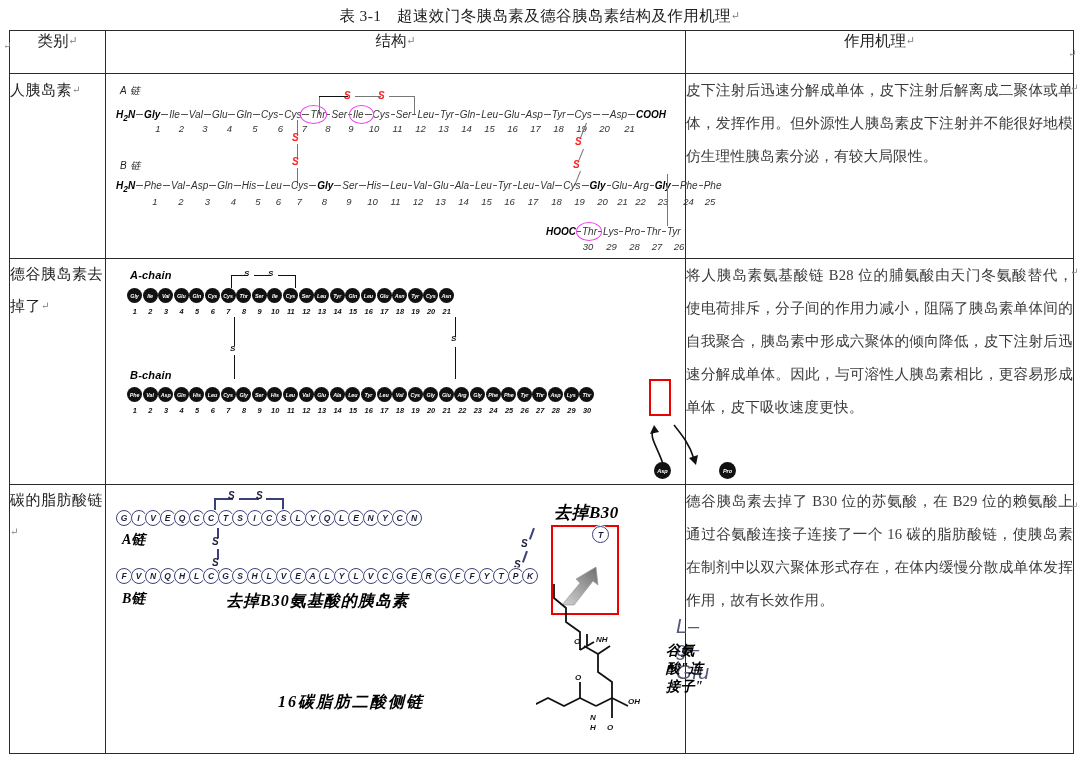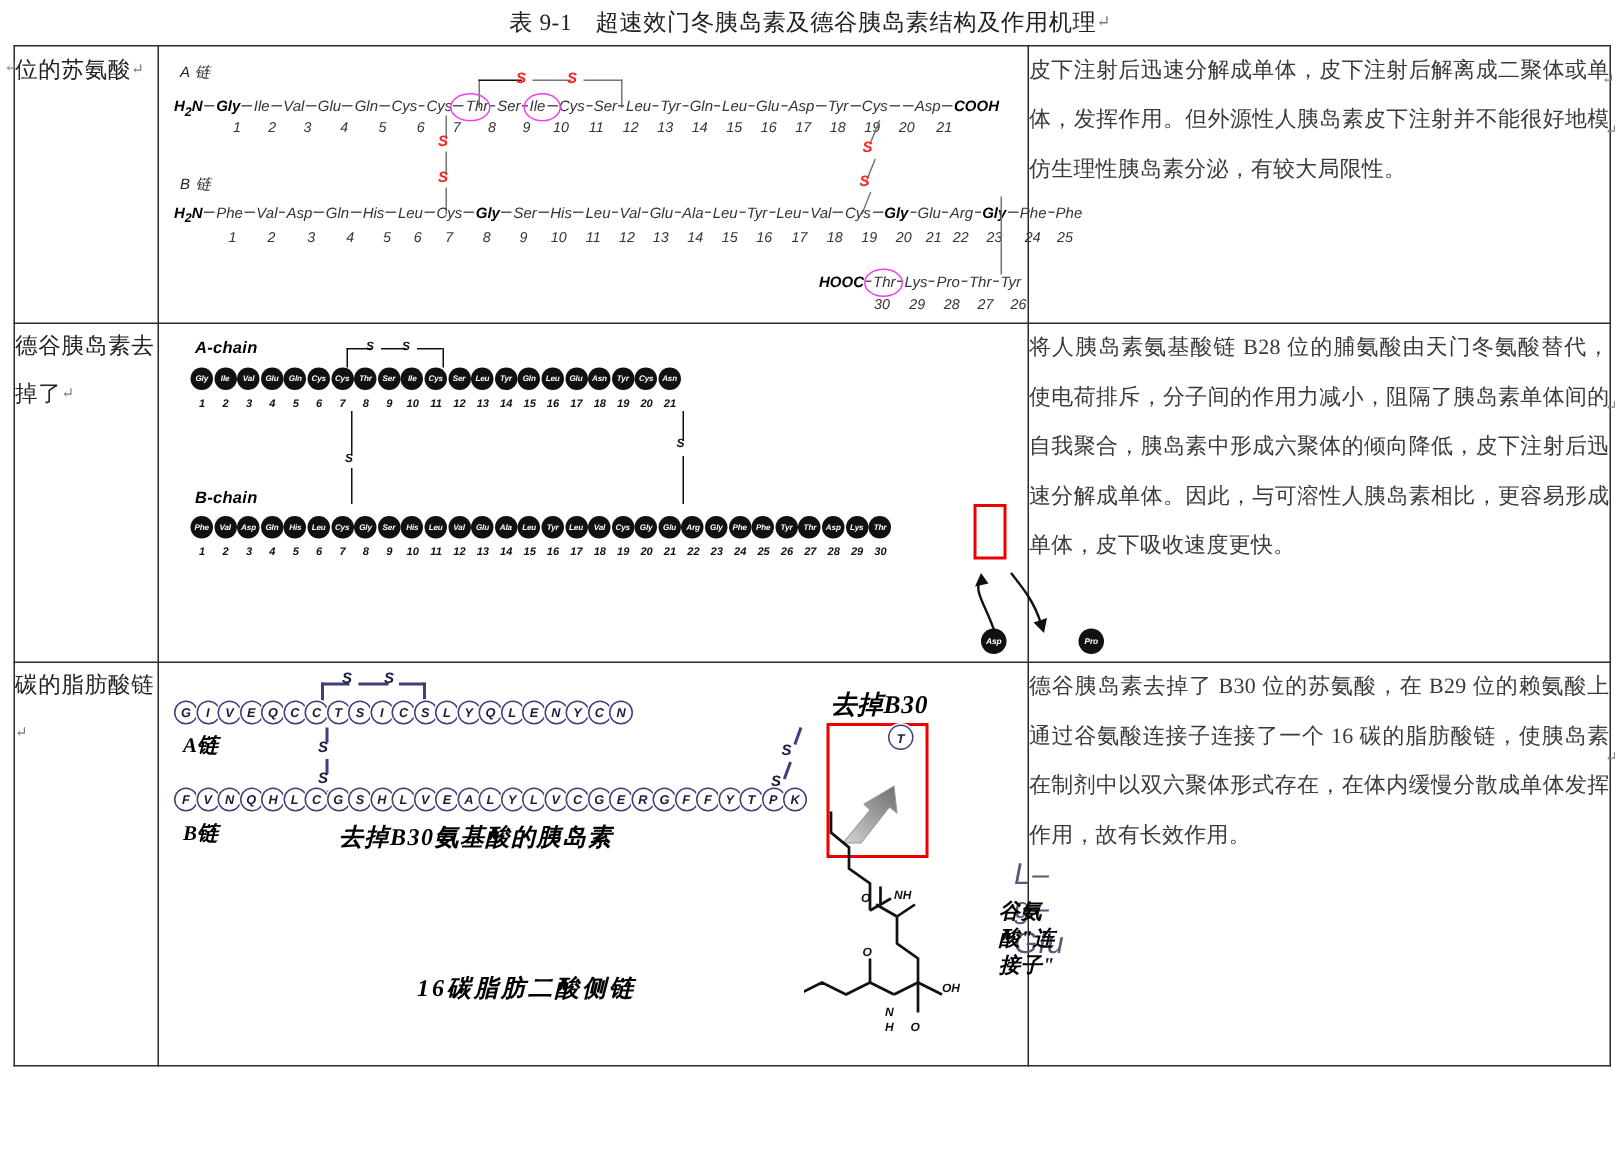"表 9-1" span { text: 9-1 -> 3-1 }
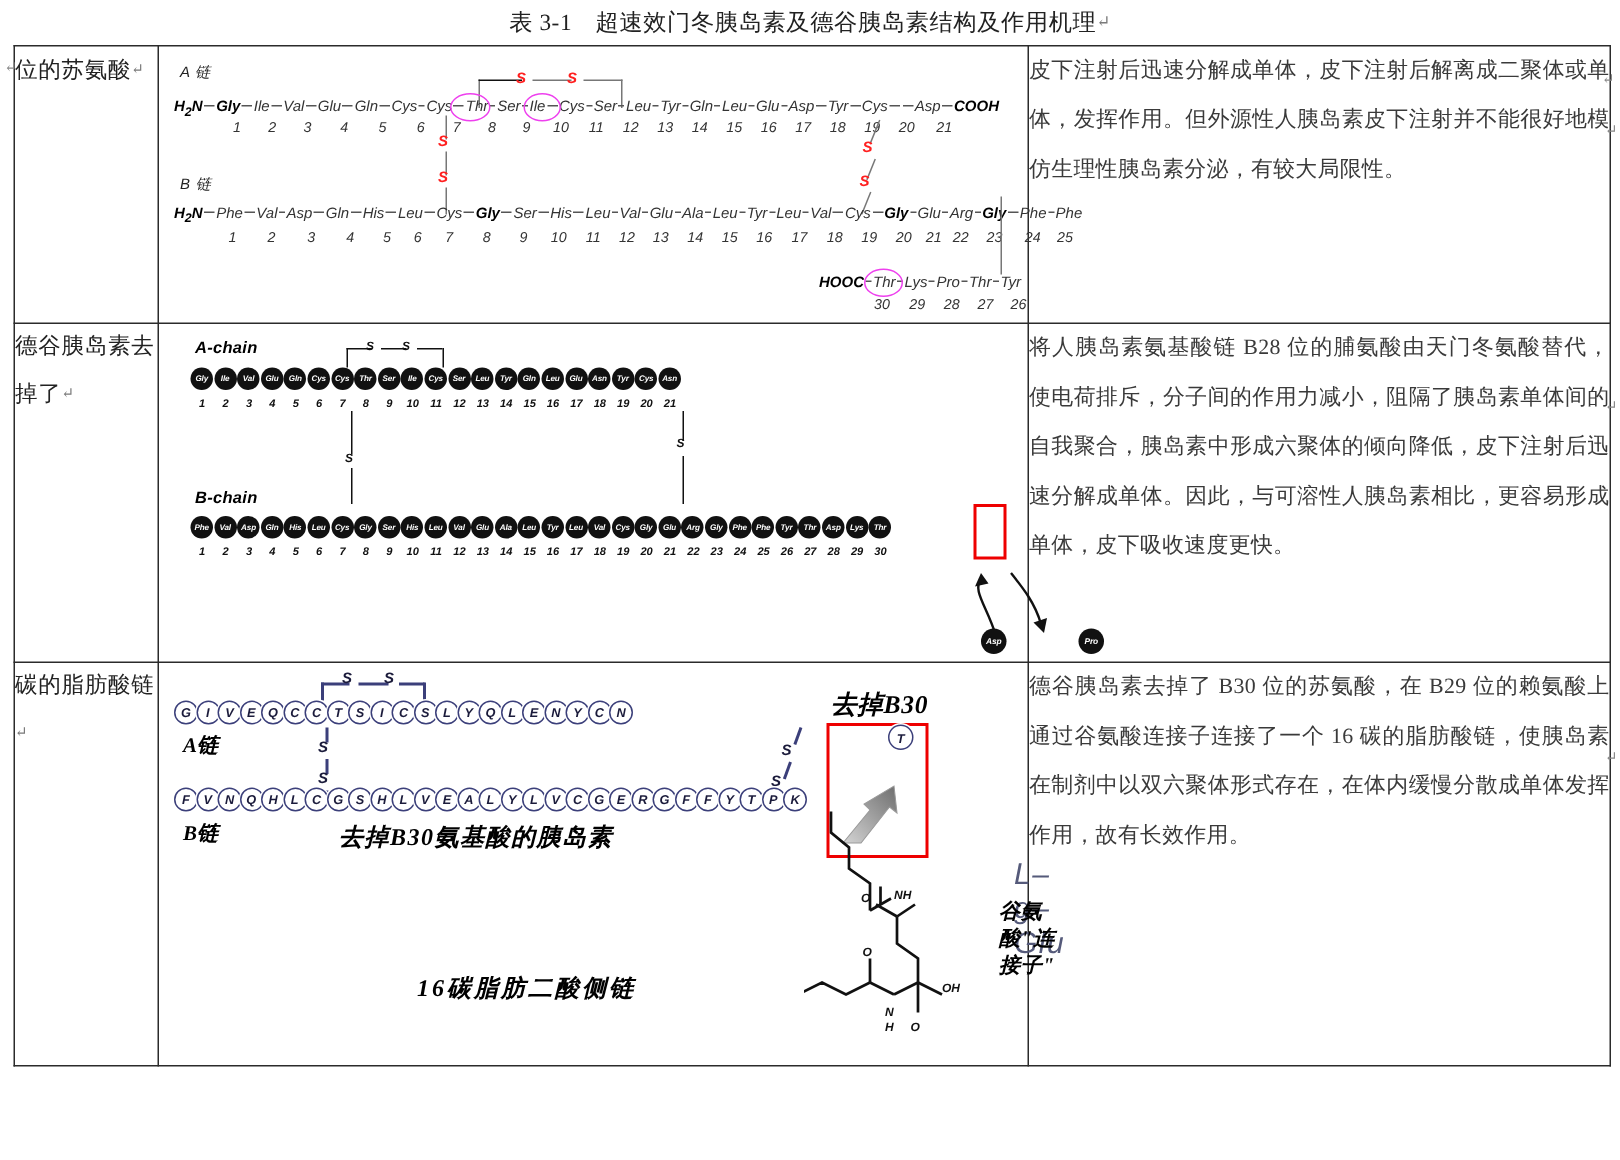"类别↵" tr.hdr { html: none -> <tr> <td><span>类别</span><span>↵</span></td> <td><span>结构</span><span>↵</span></td> <td><span>作用机理</span><span>↵</span></td> </tr> }
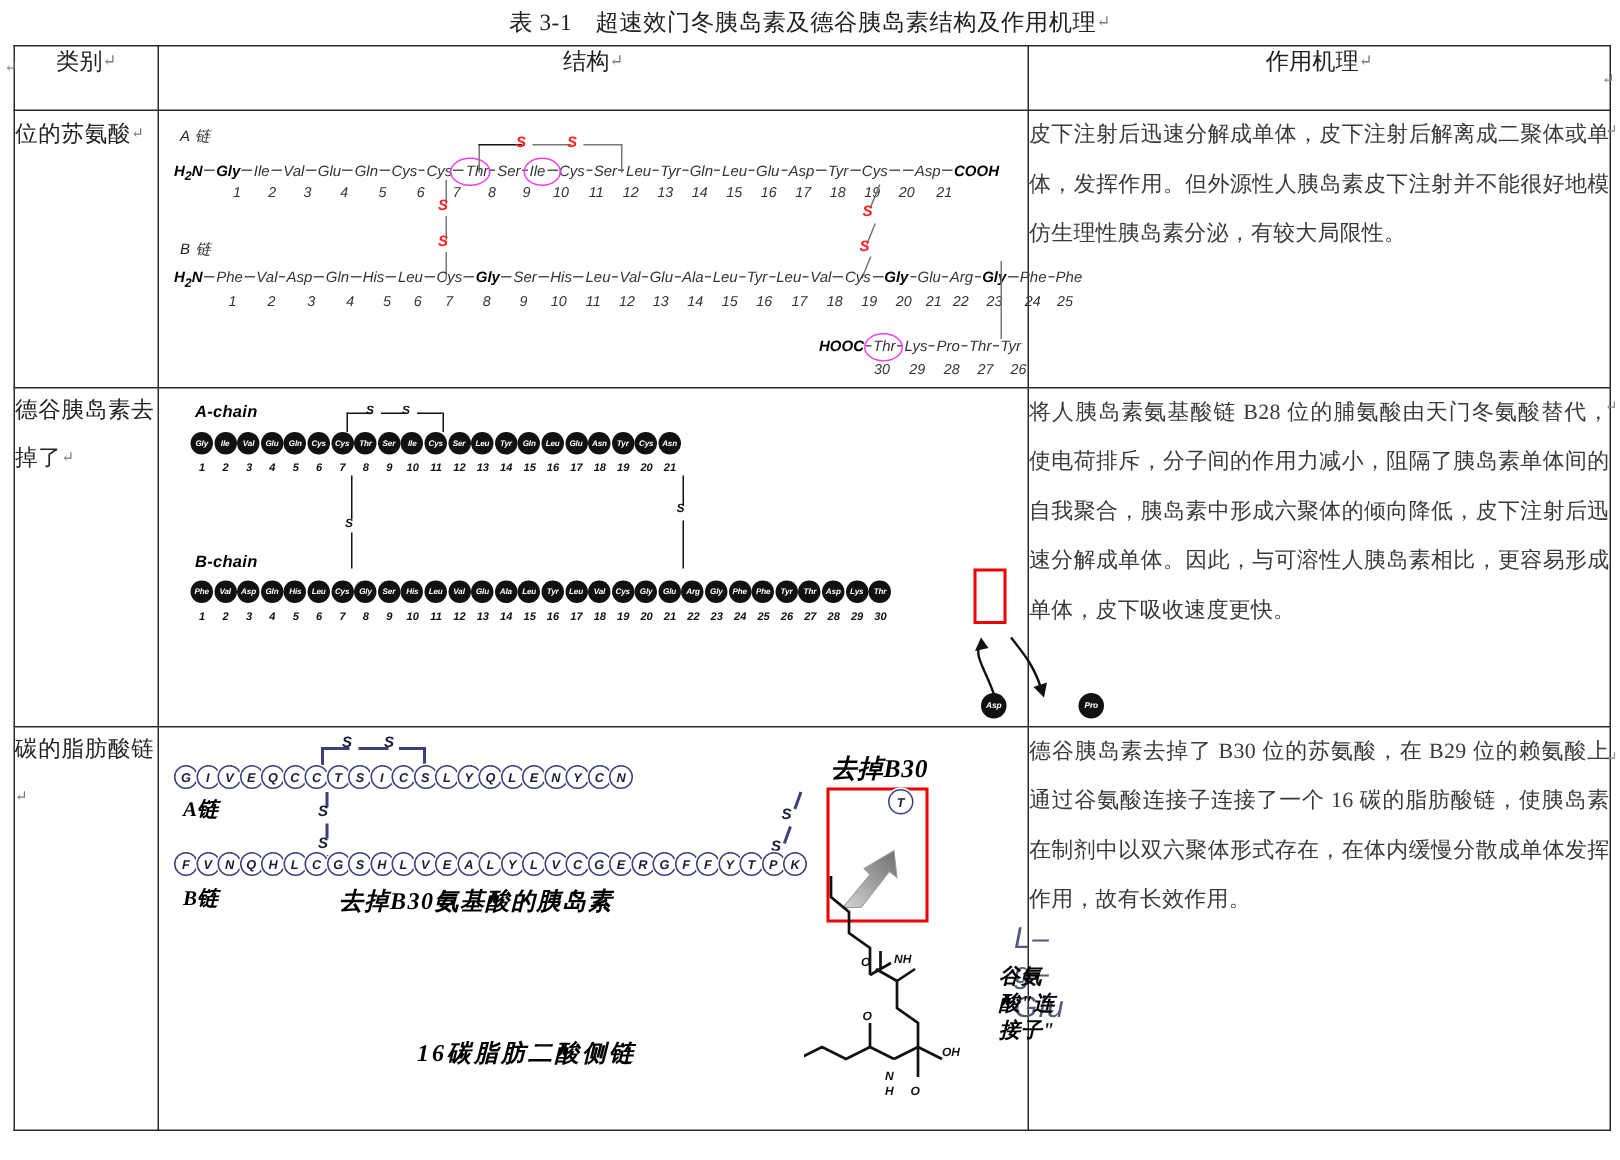"位的苏氨酸" span { text: 位的苏氨酸 -> 人胰岛素 }
